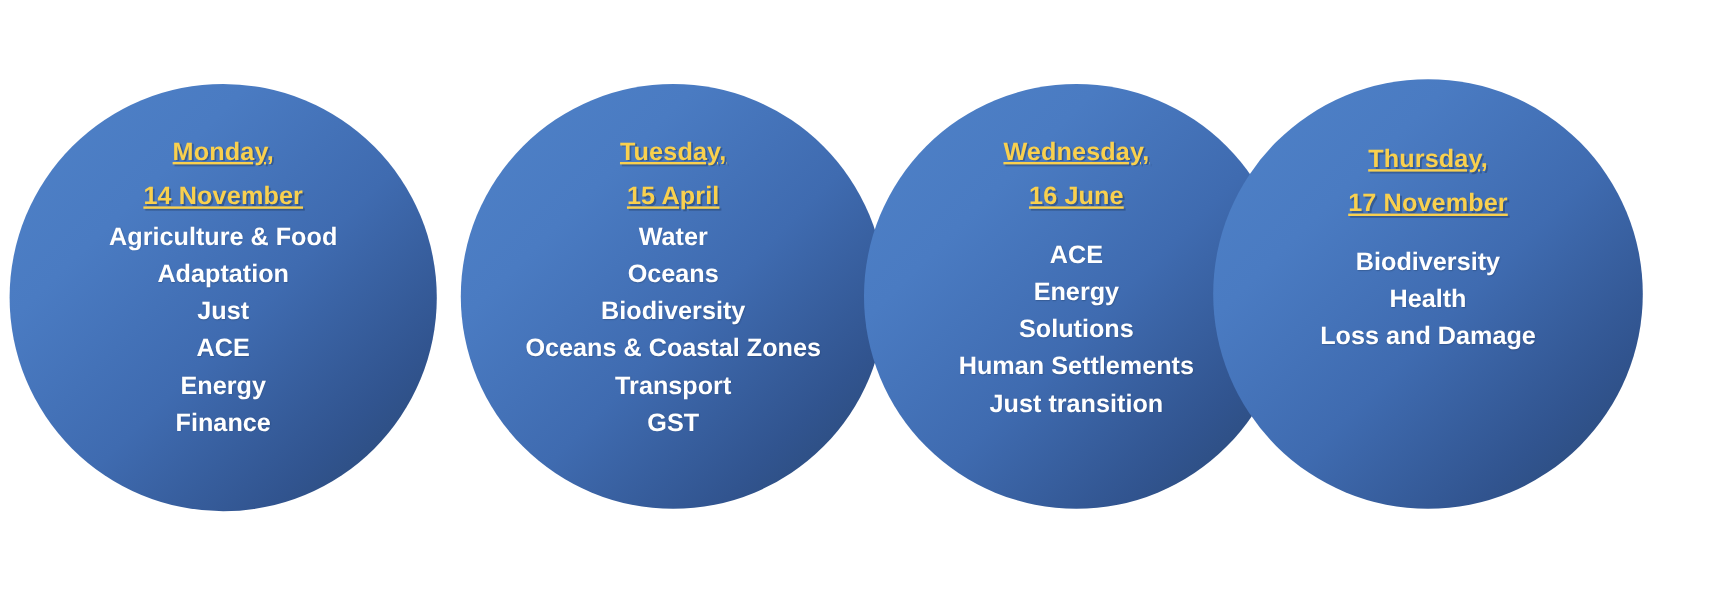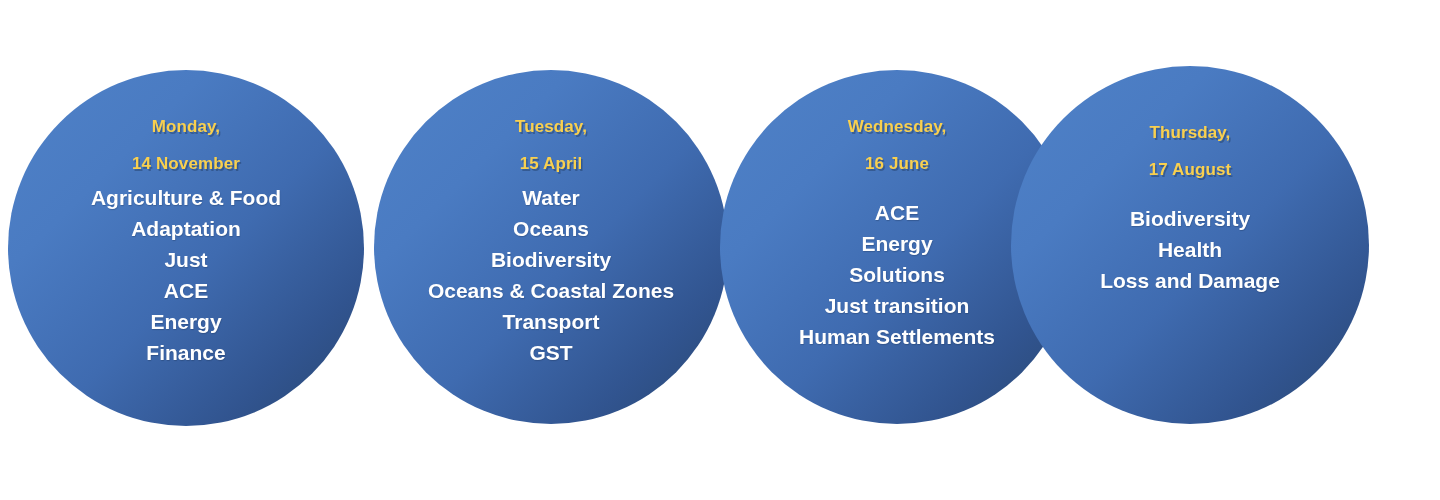"Monday," .day-title { font-size: 17px -> 21px; text-decoration: none -> underline }
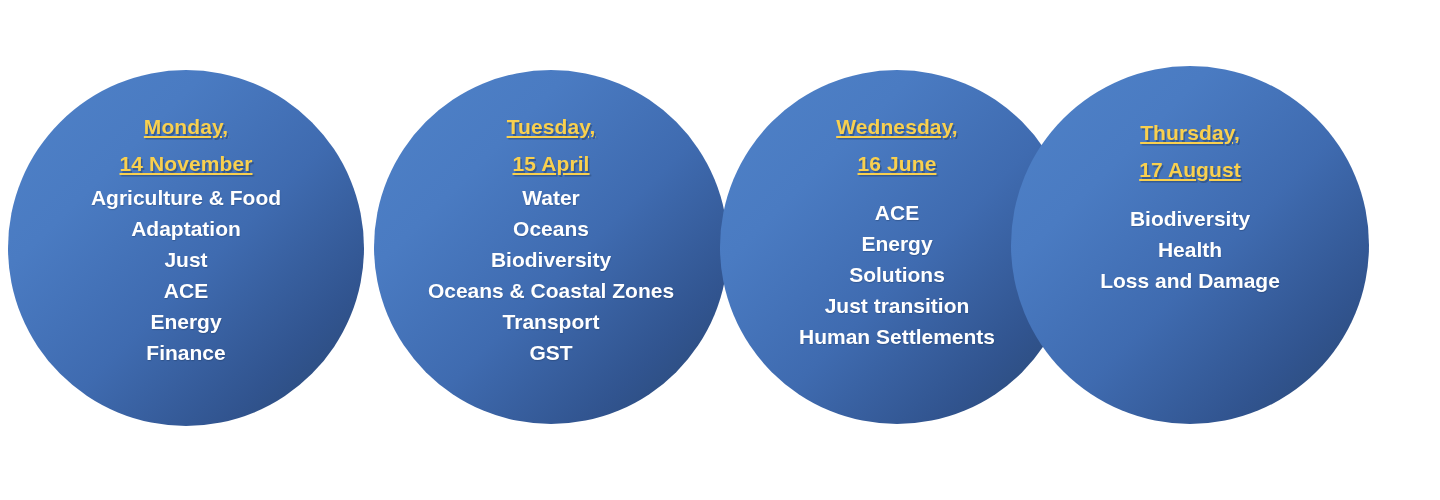"Tuesday," #circle-1 { left: 374px -> 384px }
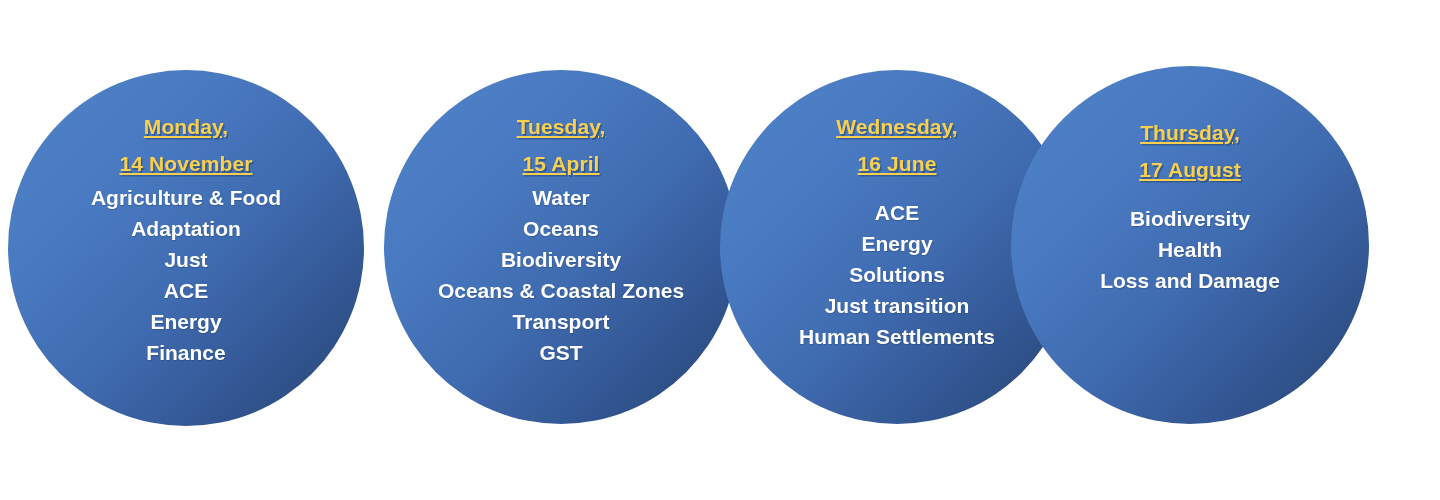"17 August" span.title-line { text: August -> November }
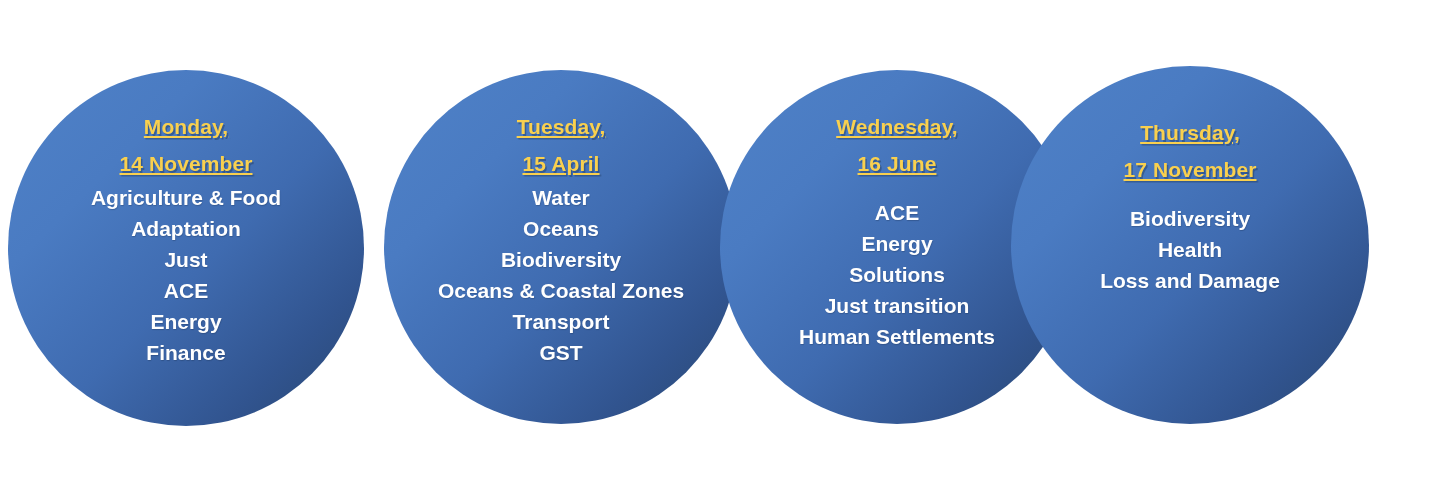"Just transition" li.topic-item { order: before "Human Settlements" -> after "Human Settlements" }
